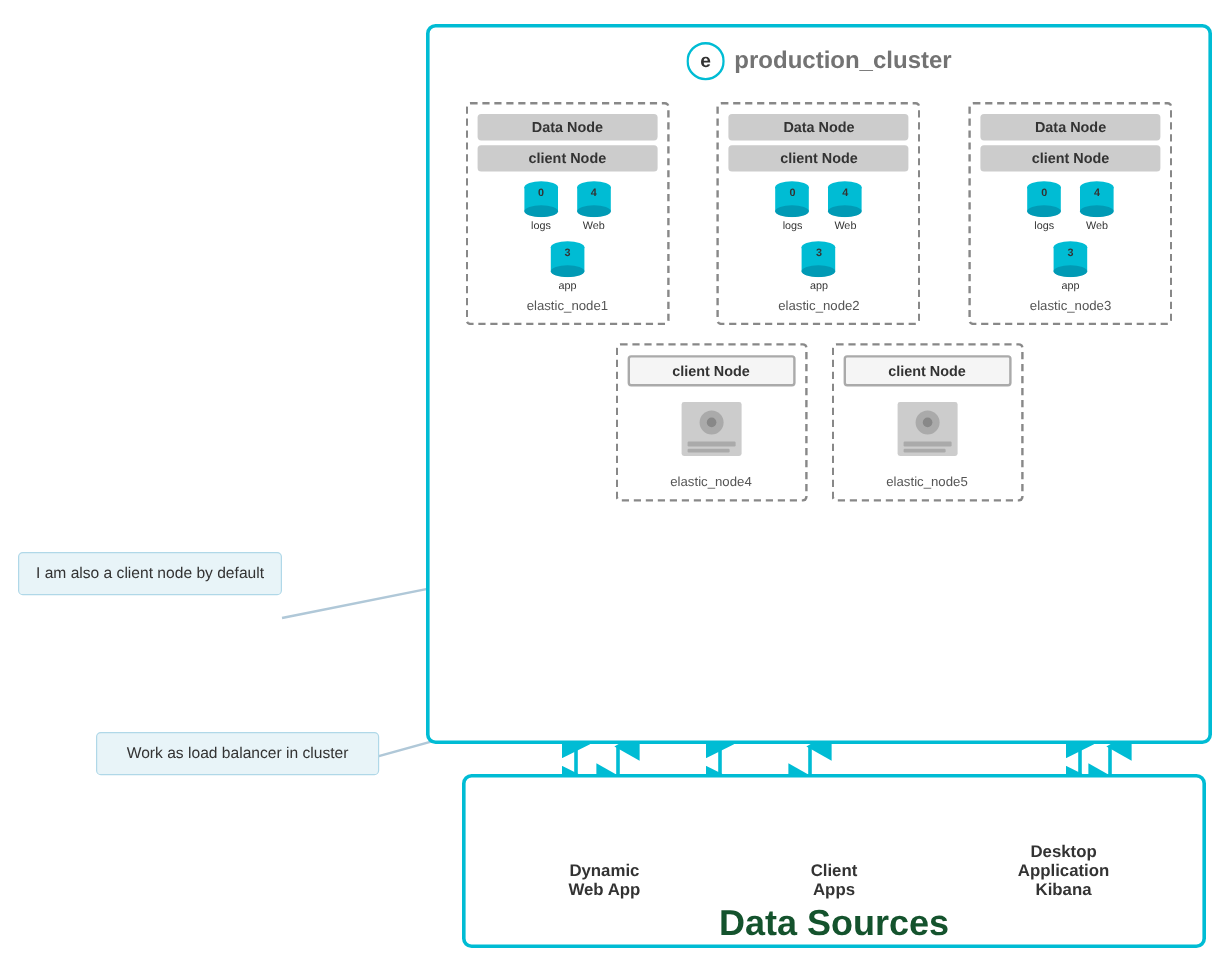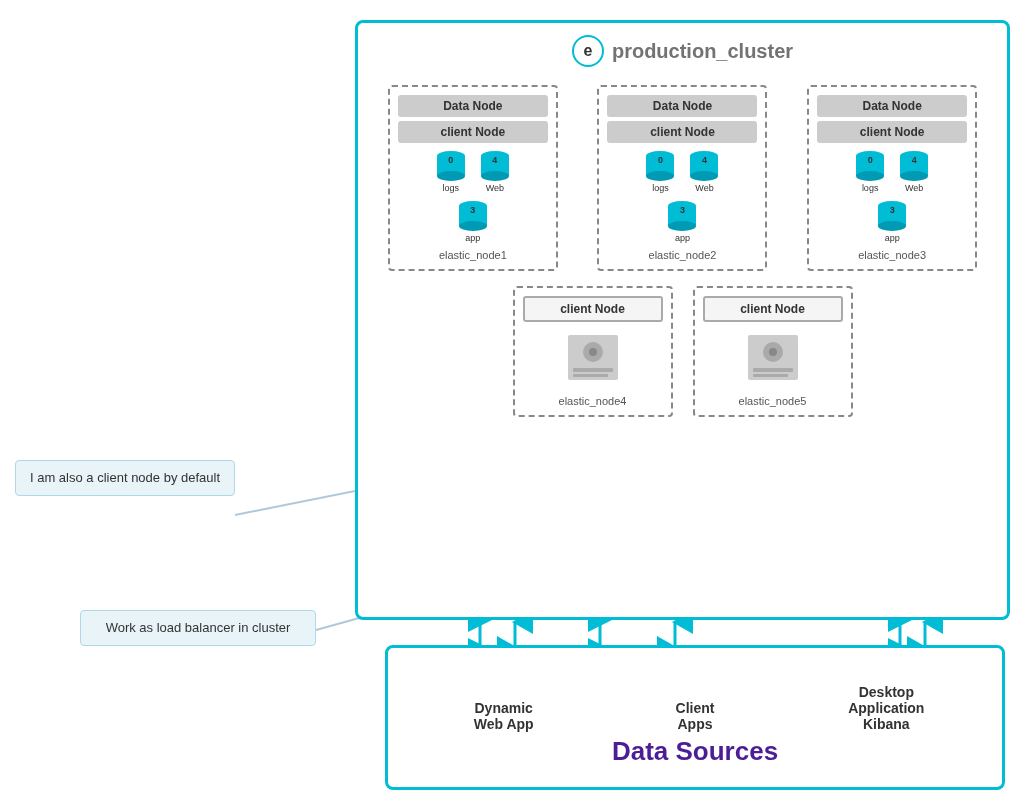"Data Sources" .datasources-label { color: #4c1d95 -> #14532d; font-size: 26px -> 30px; padding-bottom: 20px -> 0 }
